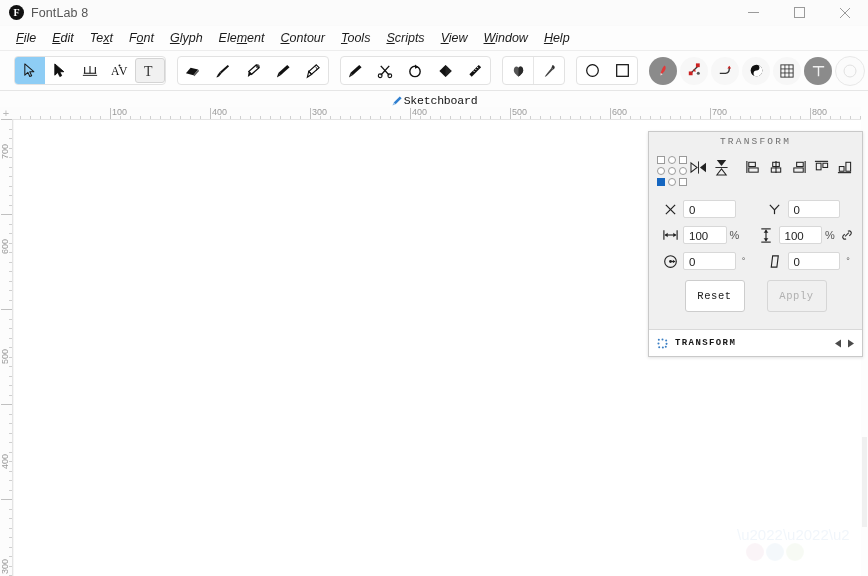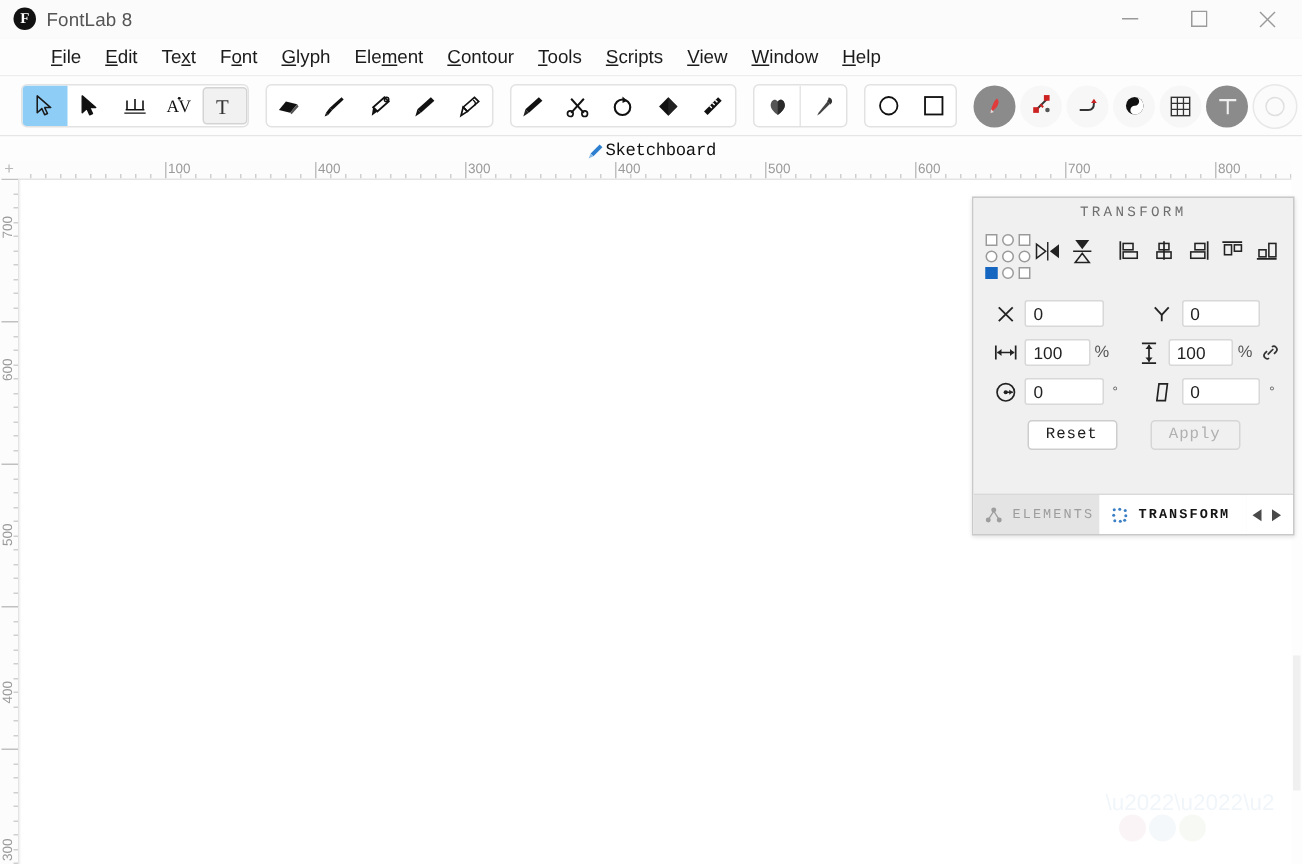"File" #menubar { font-style: none -> italic; padding-left: 26px -> 8px }
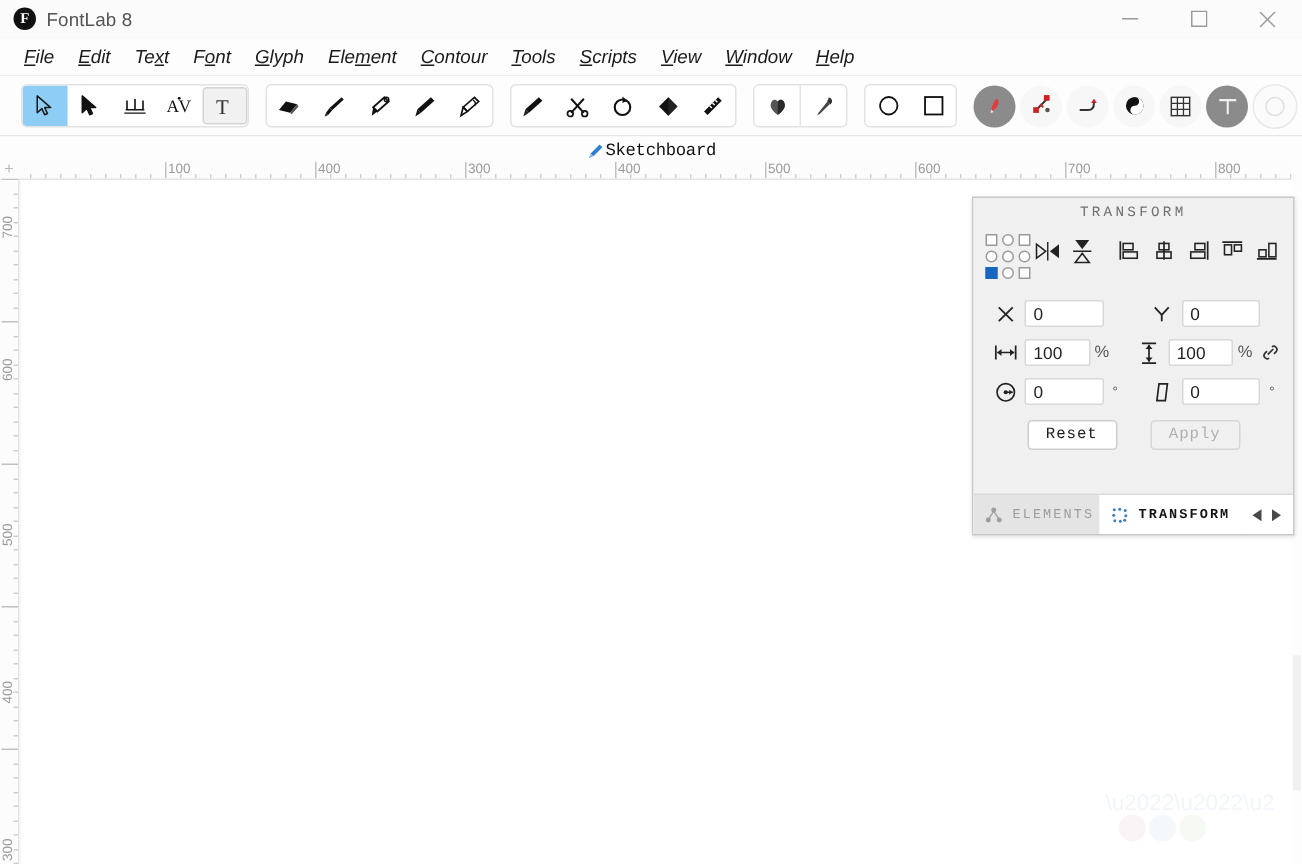"Reset" .pbtn { height: 20px -> 32px }
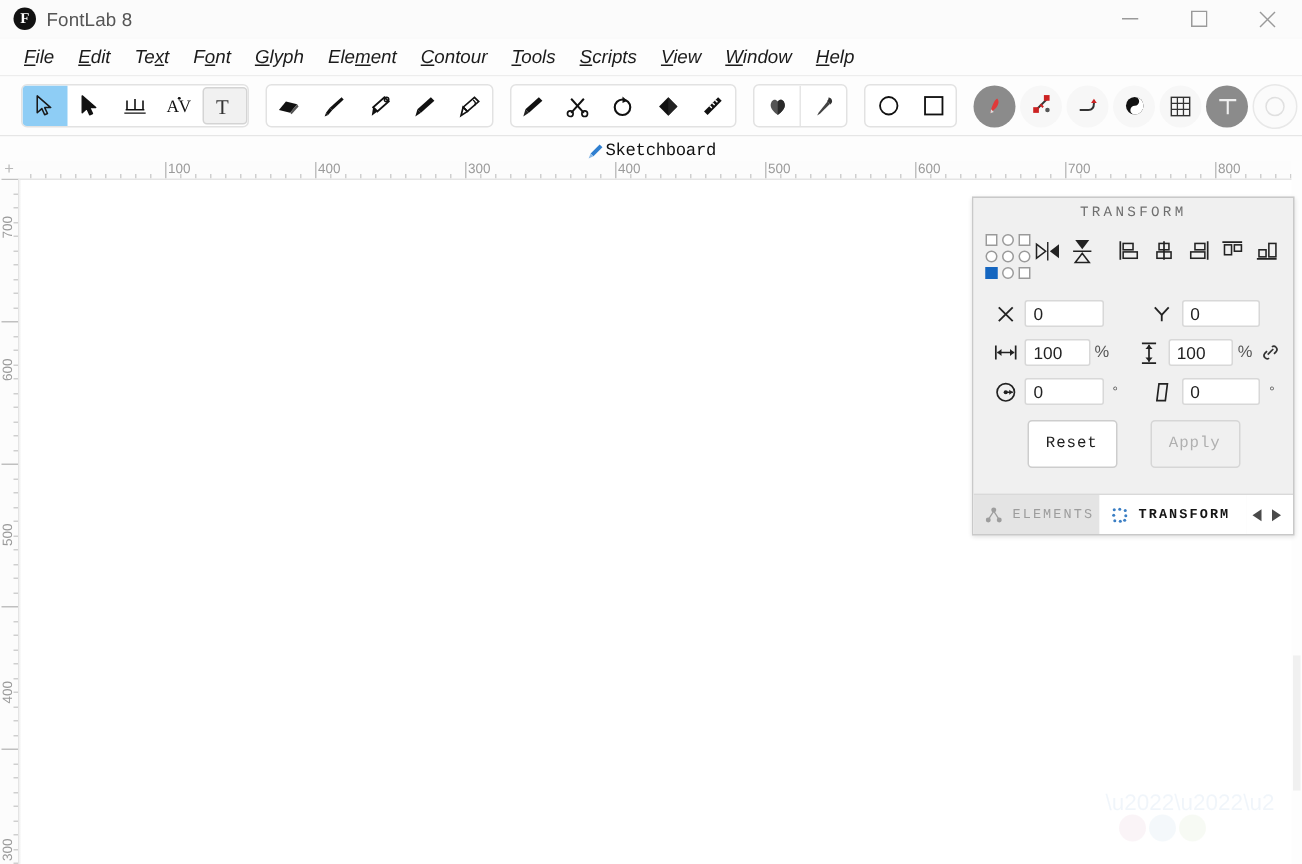"ELEMENTS" div.ptab { html: <div> <span> <svg> <circle></circle> <circle></circle> <circle></circle> <line></line> <line></line> </svg> </span> <span>ELEMENTS</span> </div> -> none }
